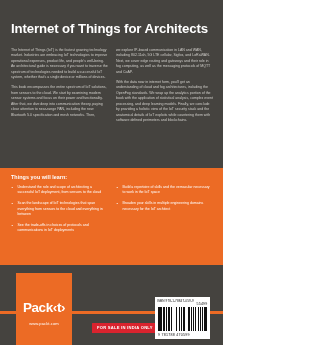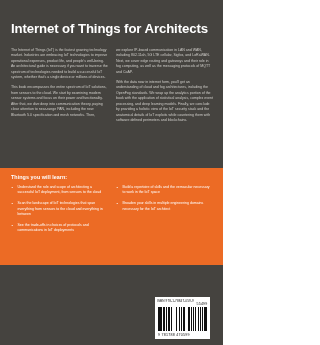"Pack‹t›" div { html: none -> <div> <div></div> <div> <div>Pack‹t›</div> <div>www.packt.com</div> </div> <div>FOR SALE IN INDIA ONLY</div> </div> }
